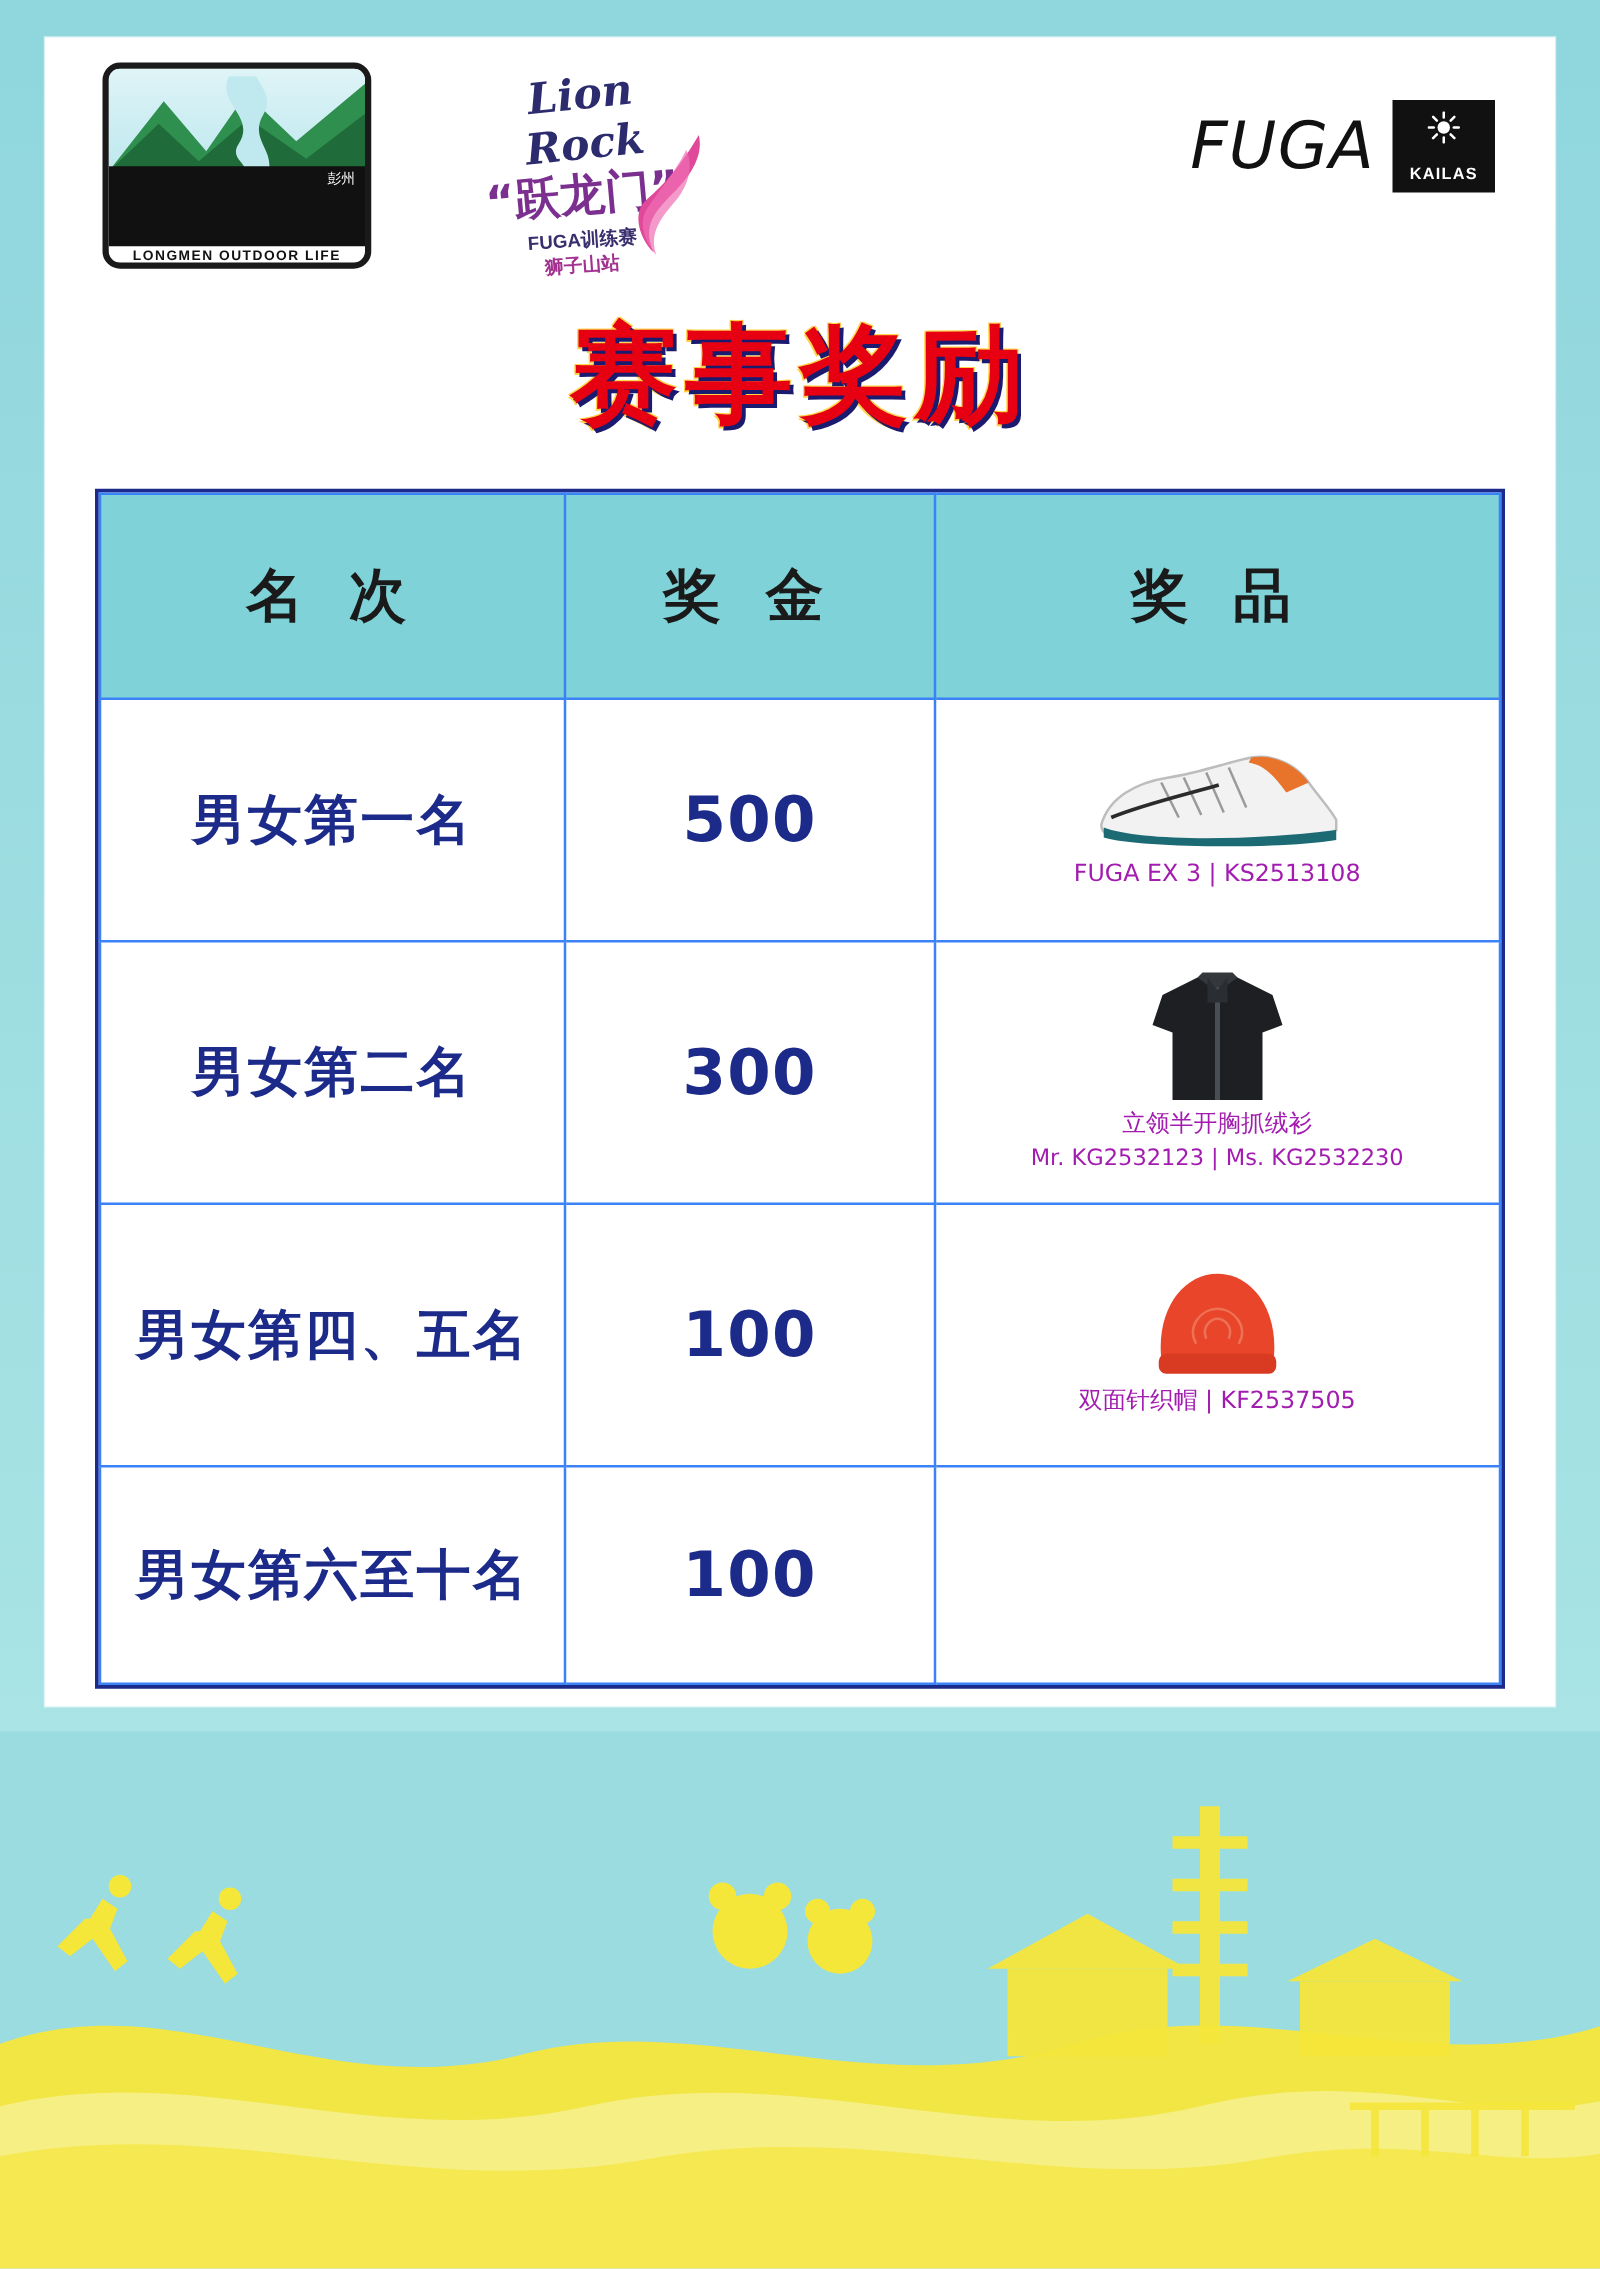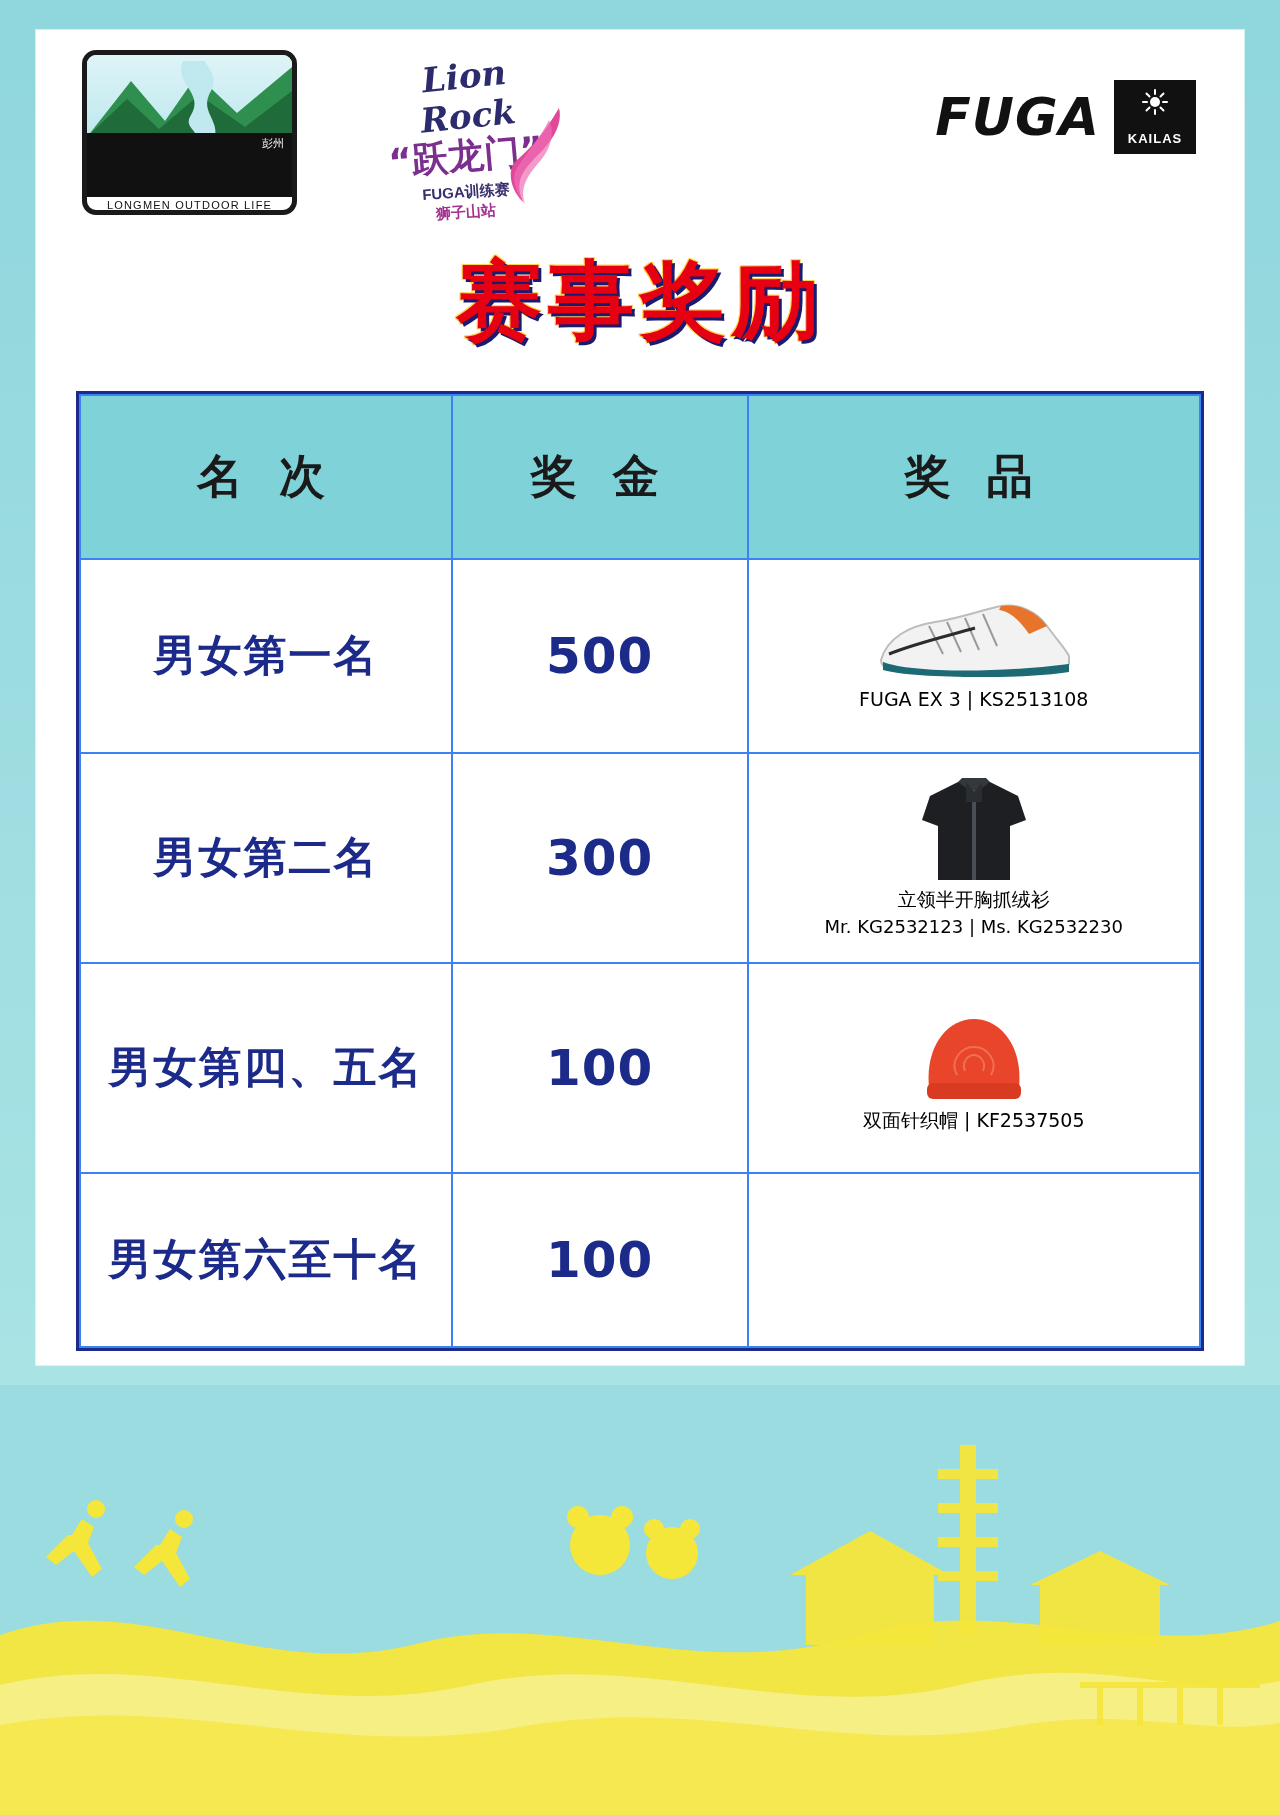"FUGA" .logo-fuga .fuga-text { font-weight: 700 -> 400 }
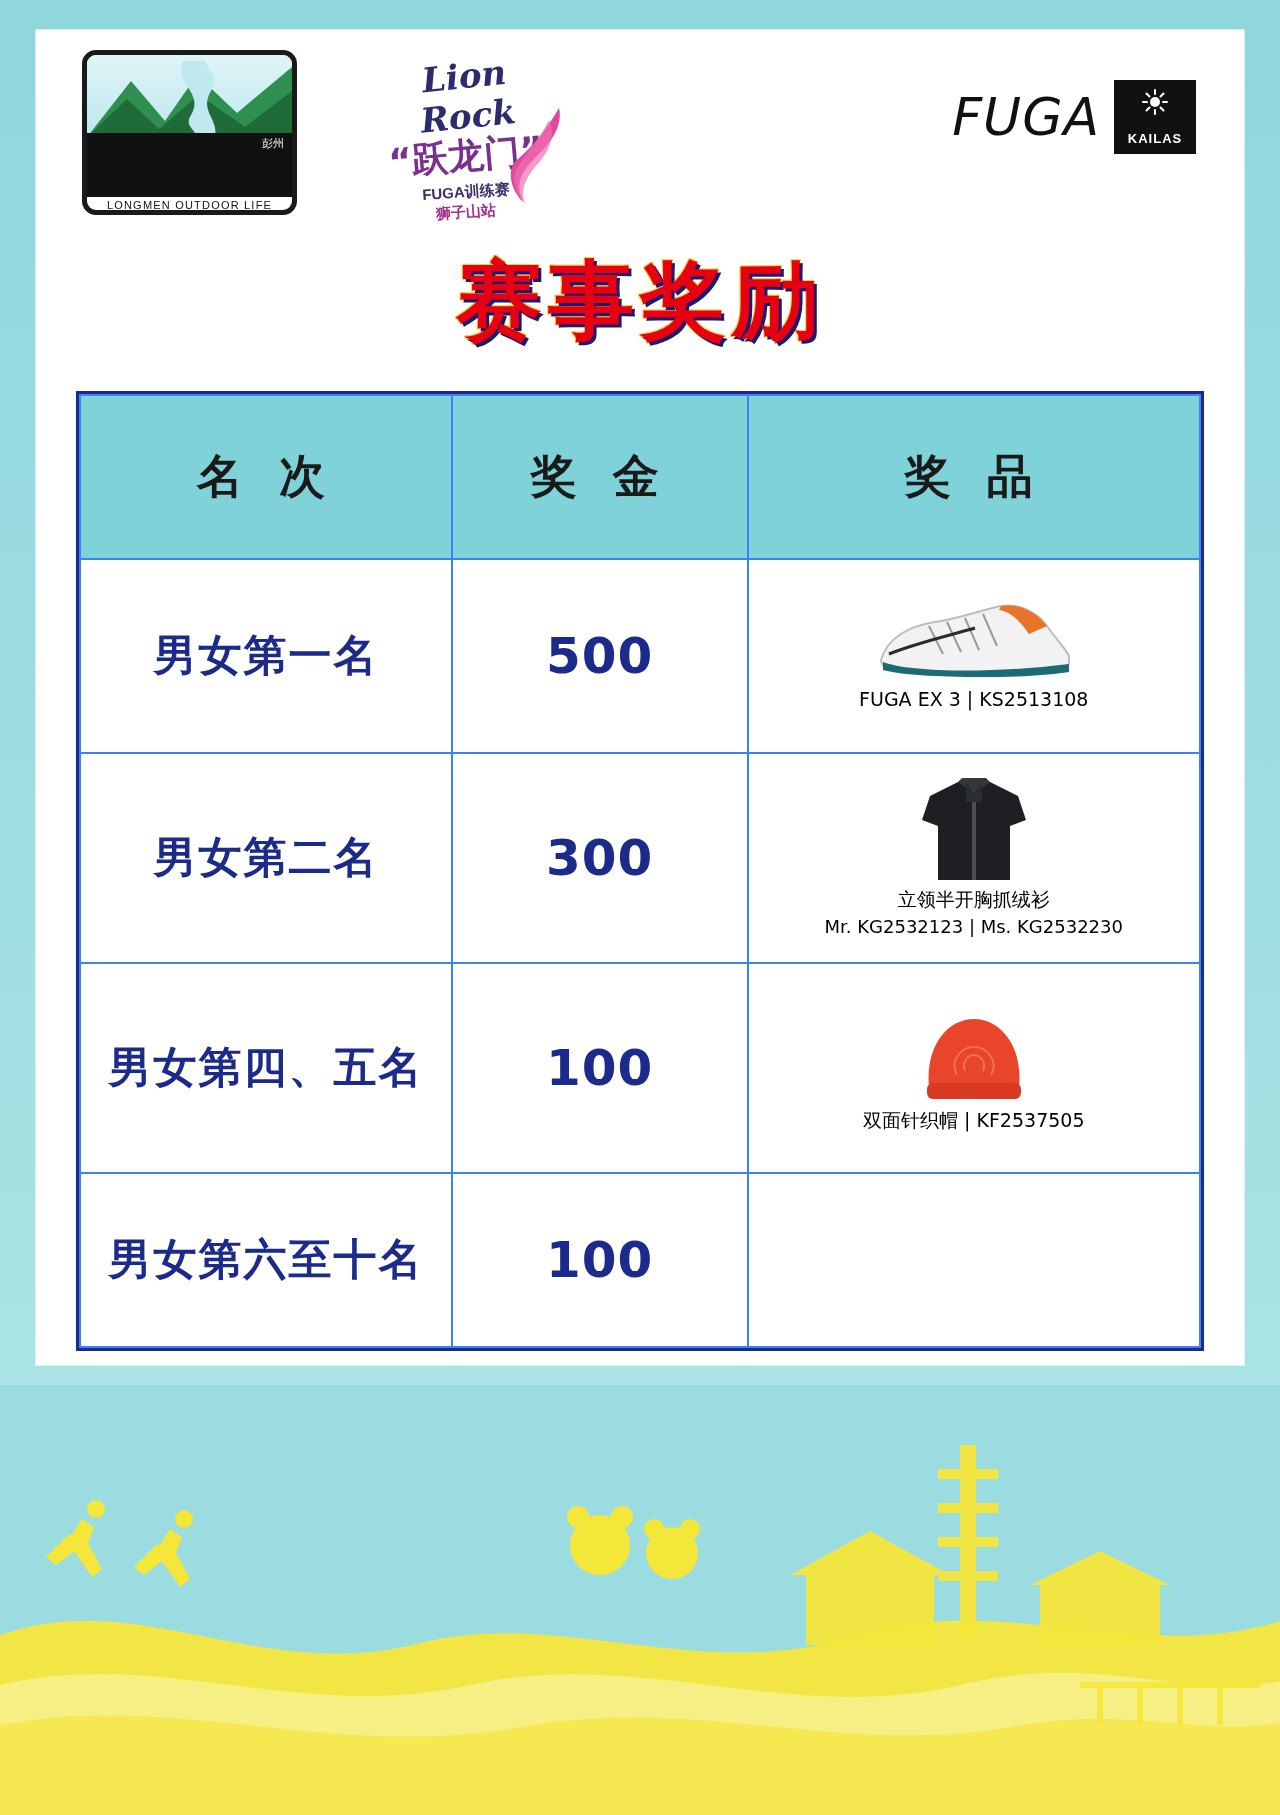"LONGMEN OUTDOOR LIFE" .logo-longmen .en { font-weight: 400 -> 700 }
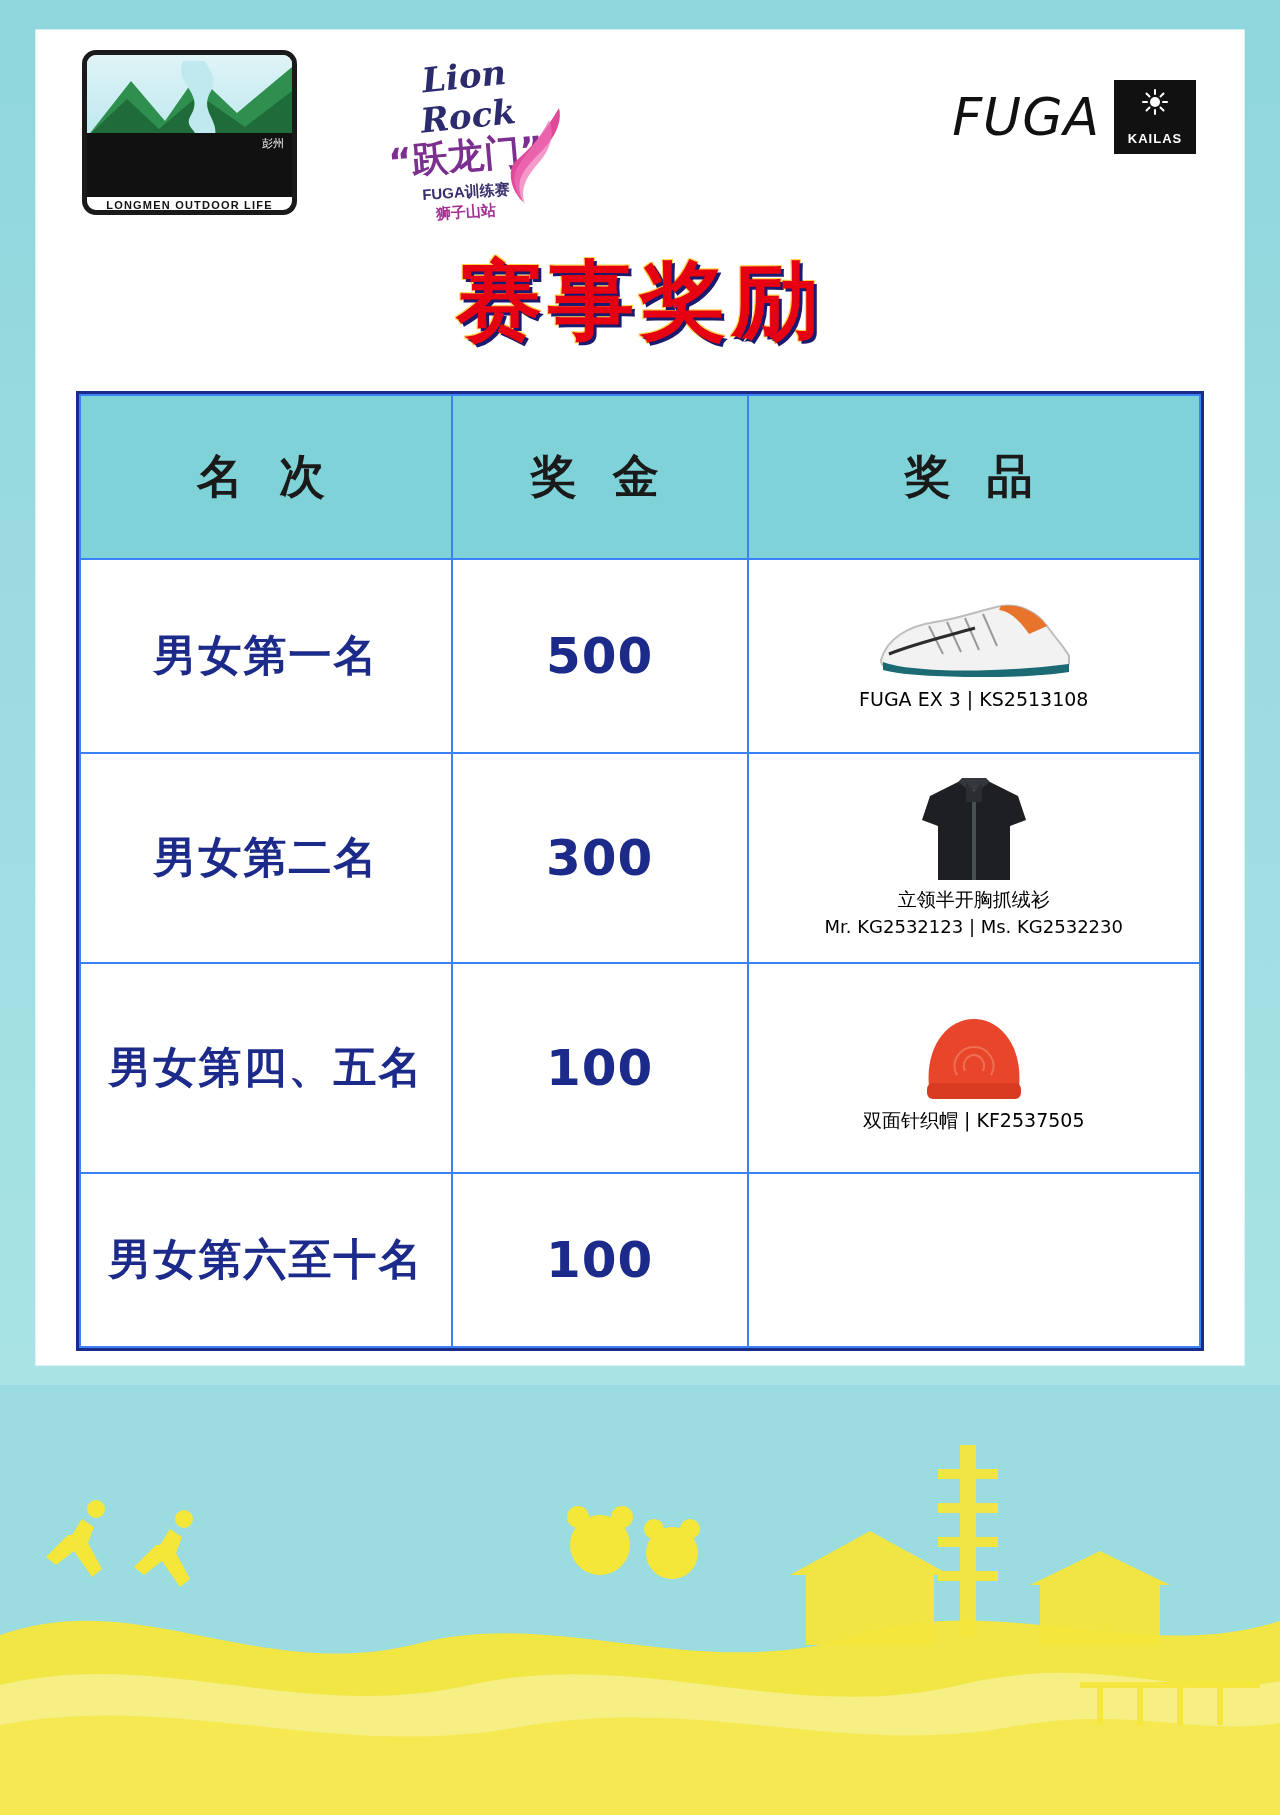"FUGA EX 3 | KS2513108" .prize-cap { color: #000000 -> #a21caf }
